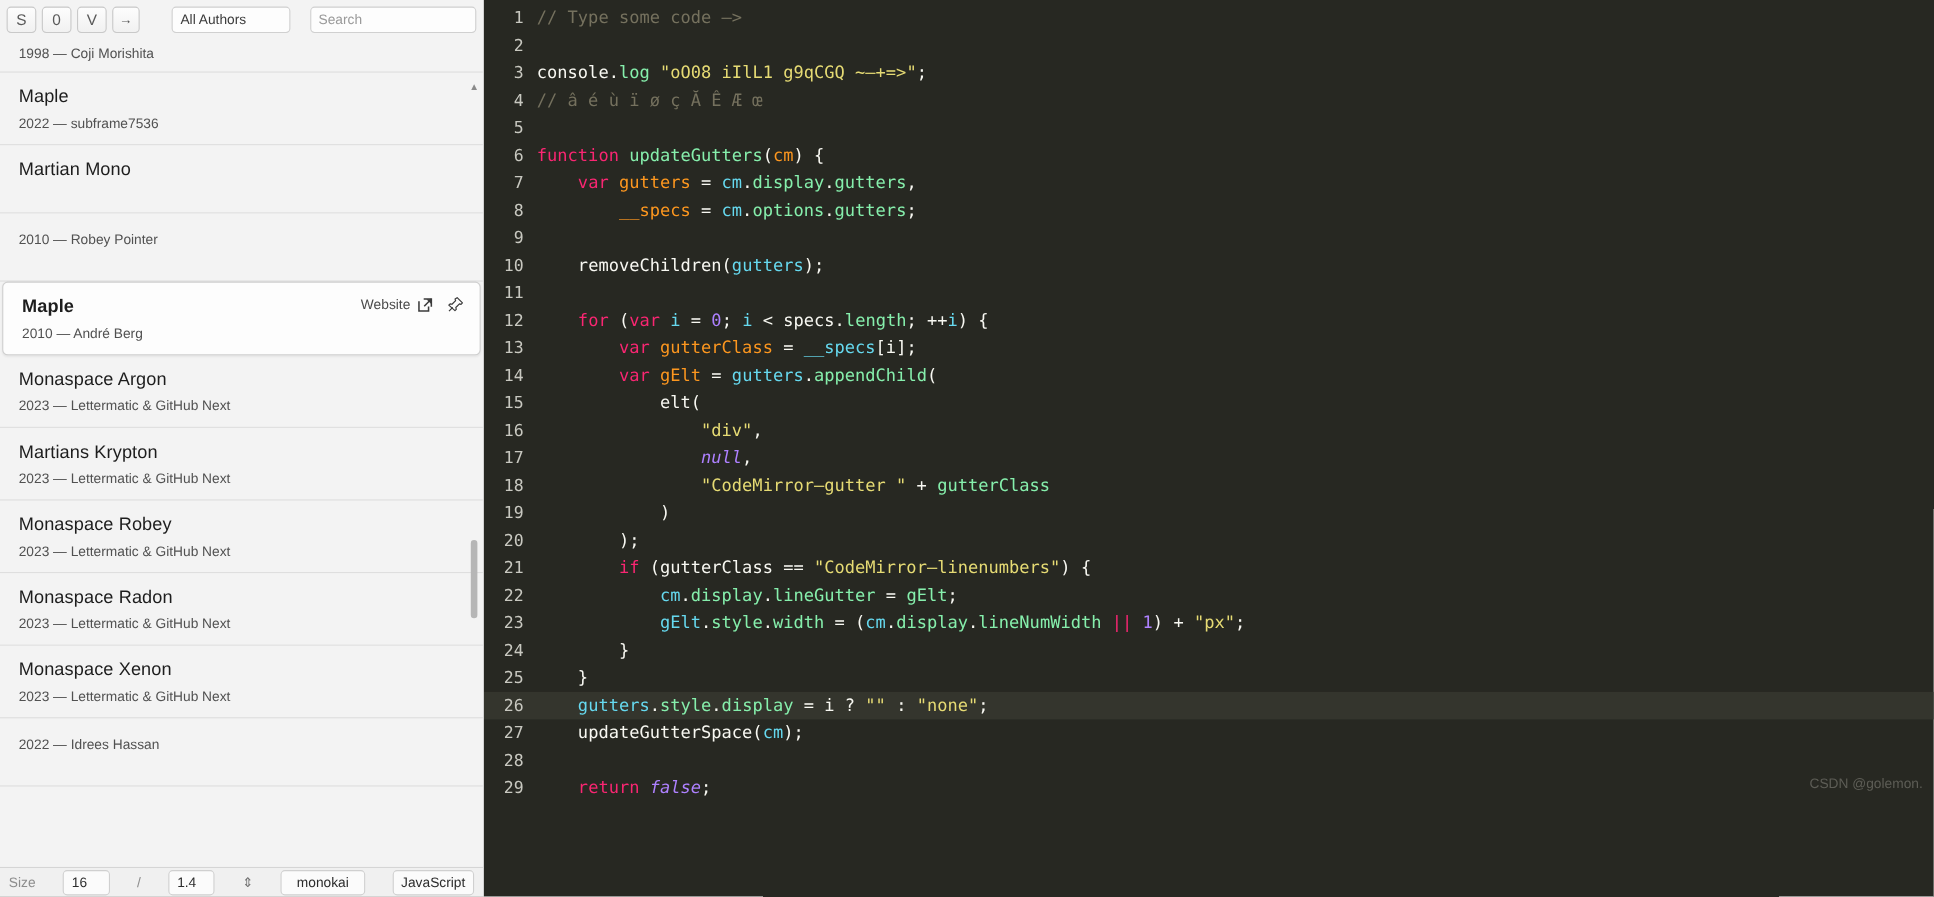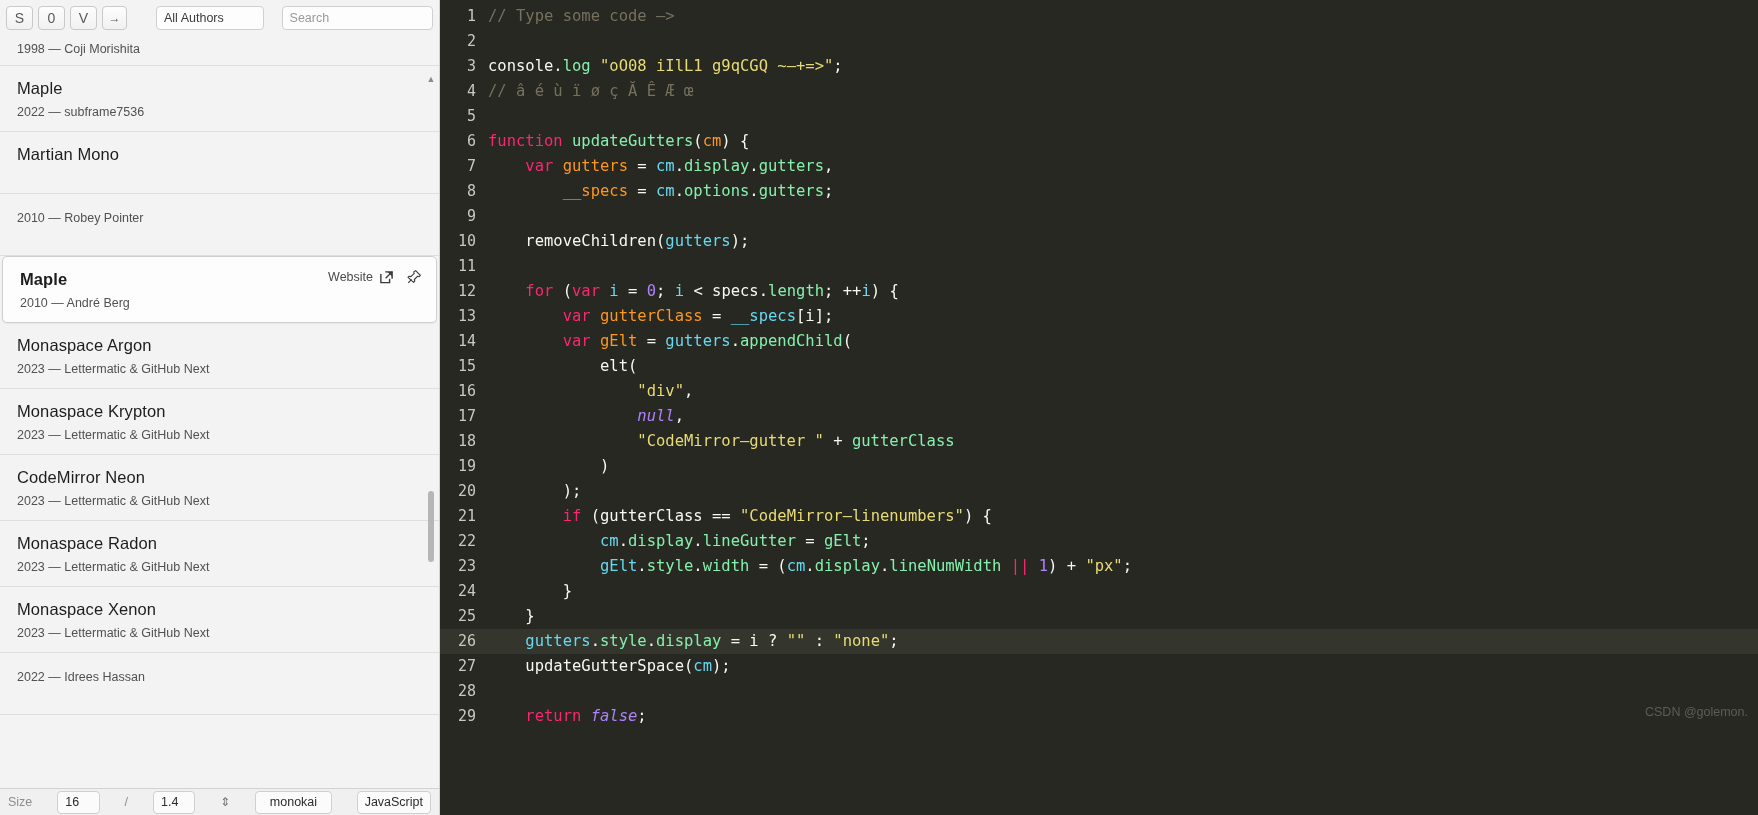"Monaspace Krypton" div.font-name { text: Monaspace -> Martians }
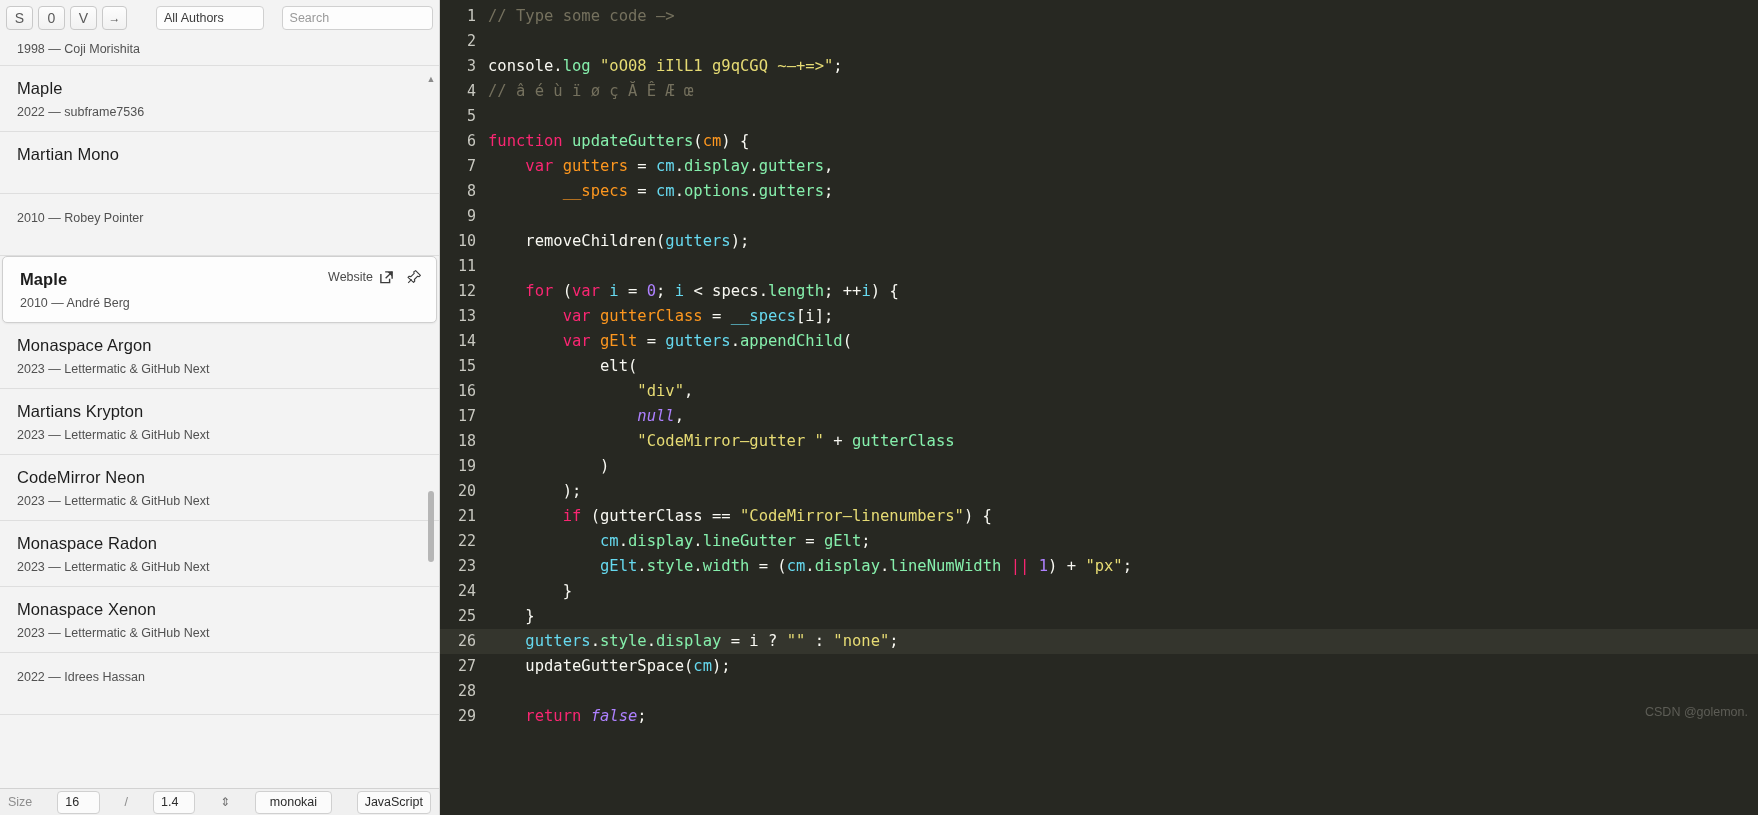"CodeMirror Neon" div.font-name { text: CodeMirror Neon -> Monaspace Robey }
